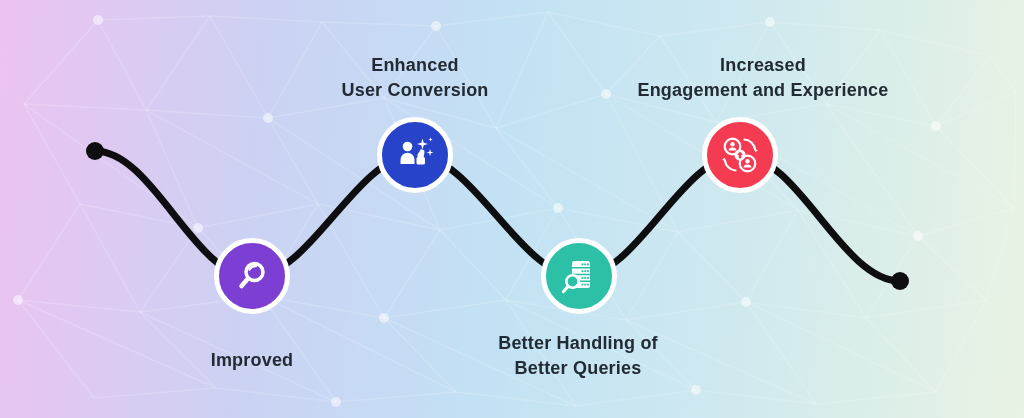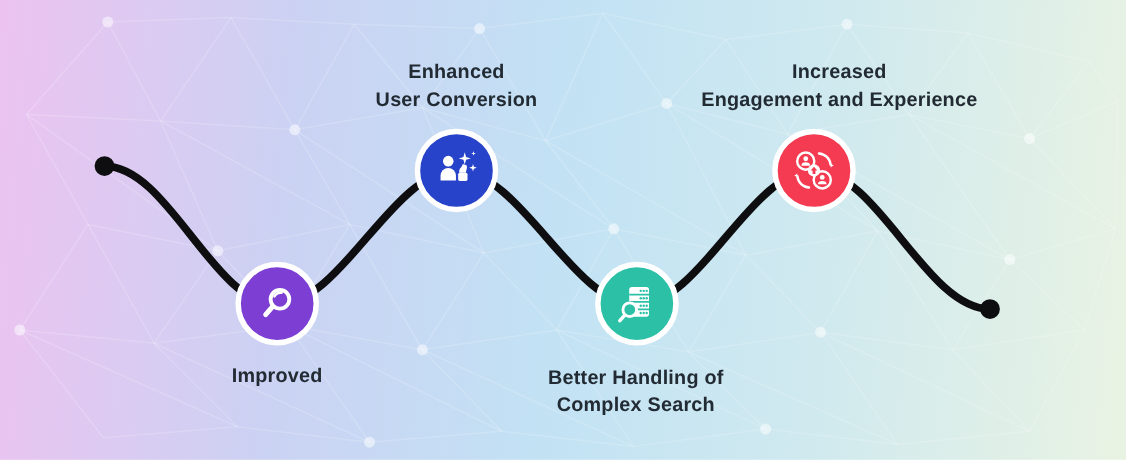"Improved" div.label { top: 329px -> 348px }
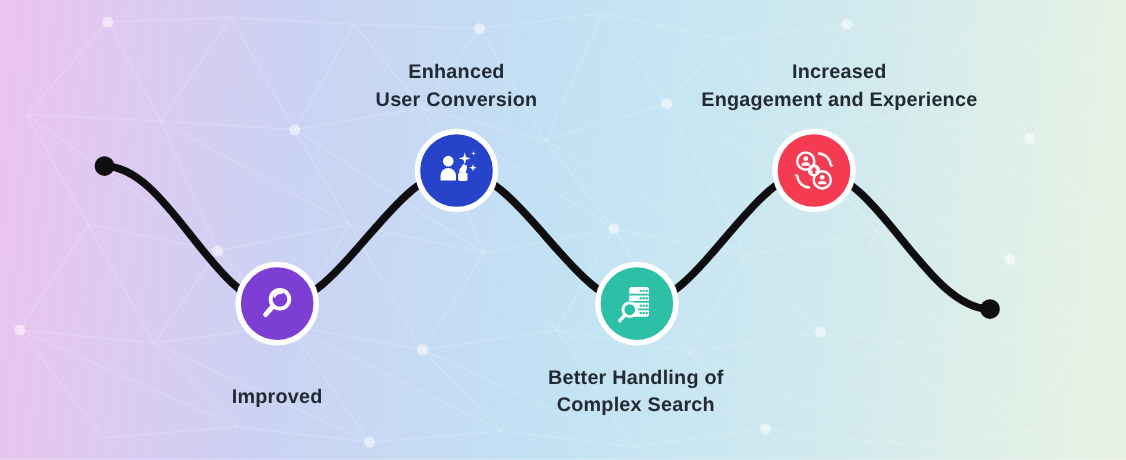"Complex Search" div { text: Complex Search -> Better Queries }
